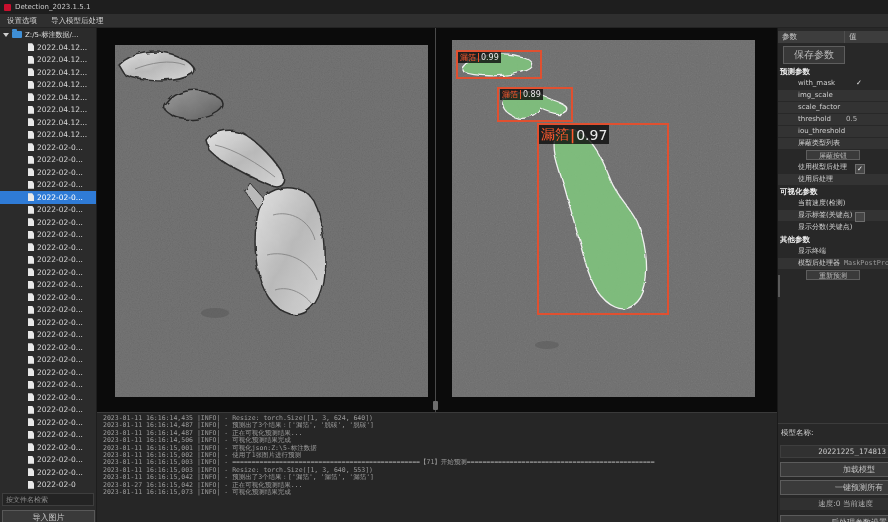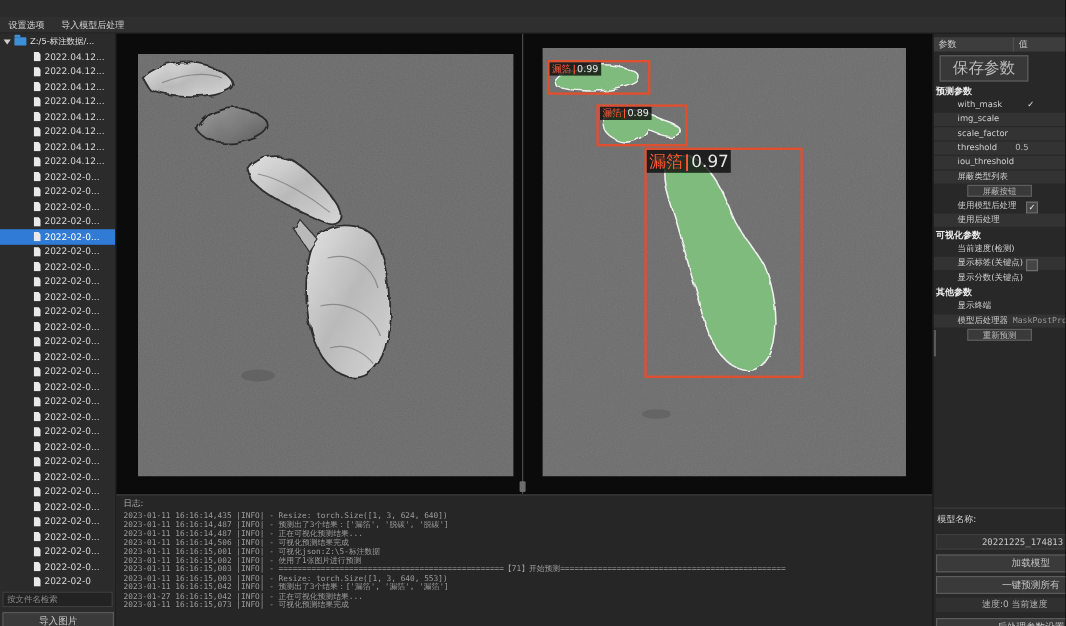"Detection_2023.1.5.1" div.titlebar { html: none -> <div> <div></div> <div>Detection_2023.1.5.1</div> </div> }
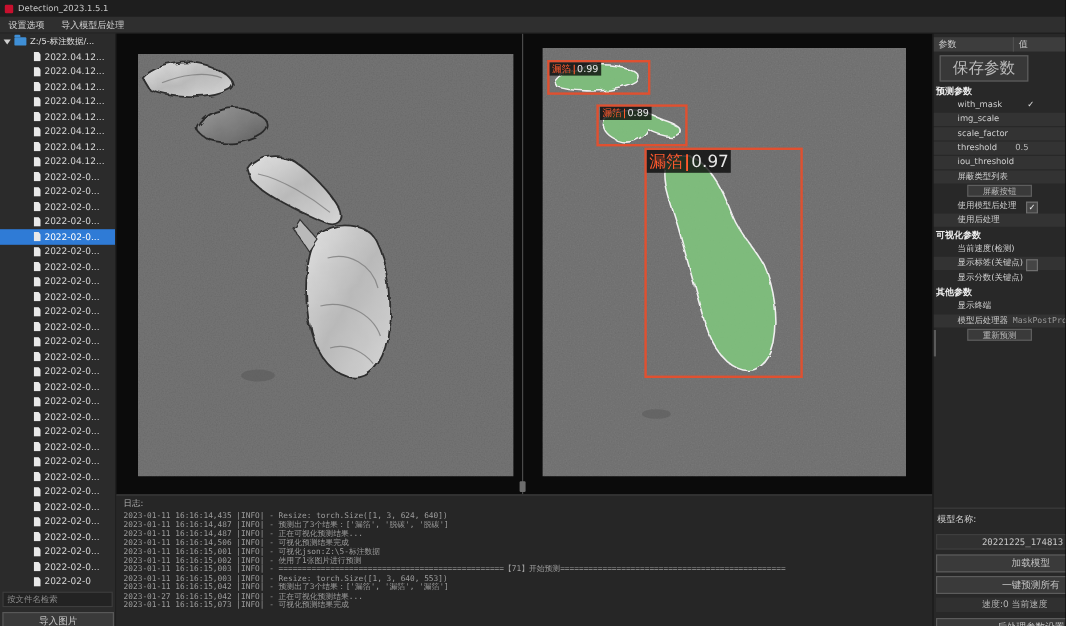"保存参数" .save-btn { font-size: 13px -> 10px }
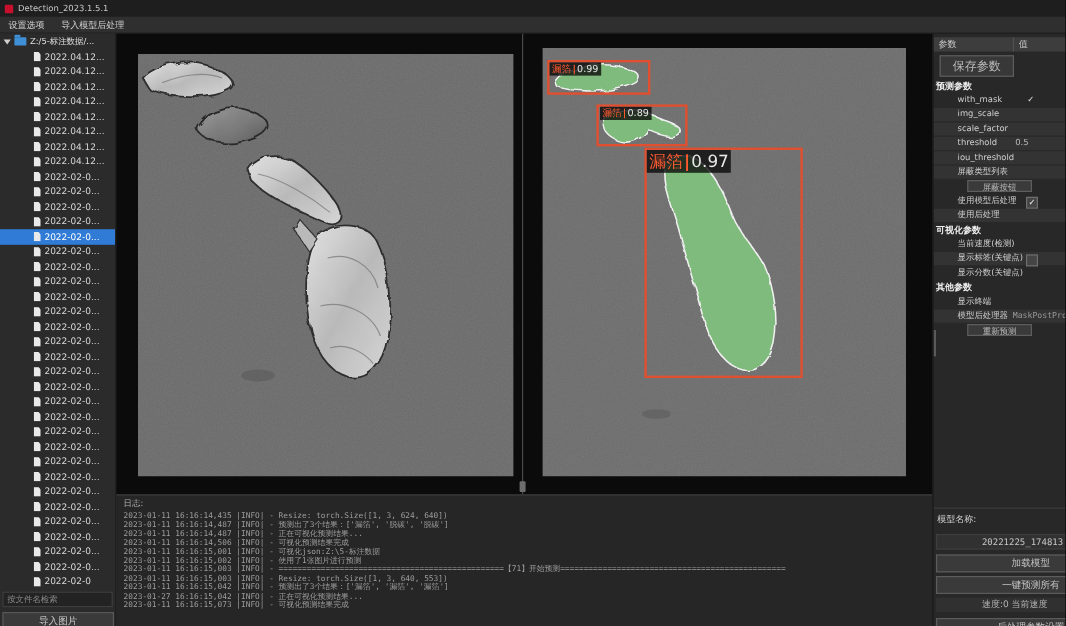"日志:" div.log-title { html: <div>日志:</div> -> none }
